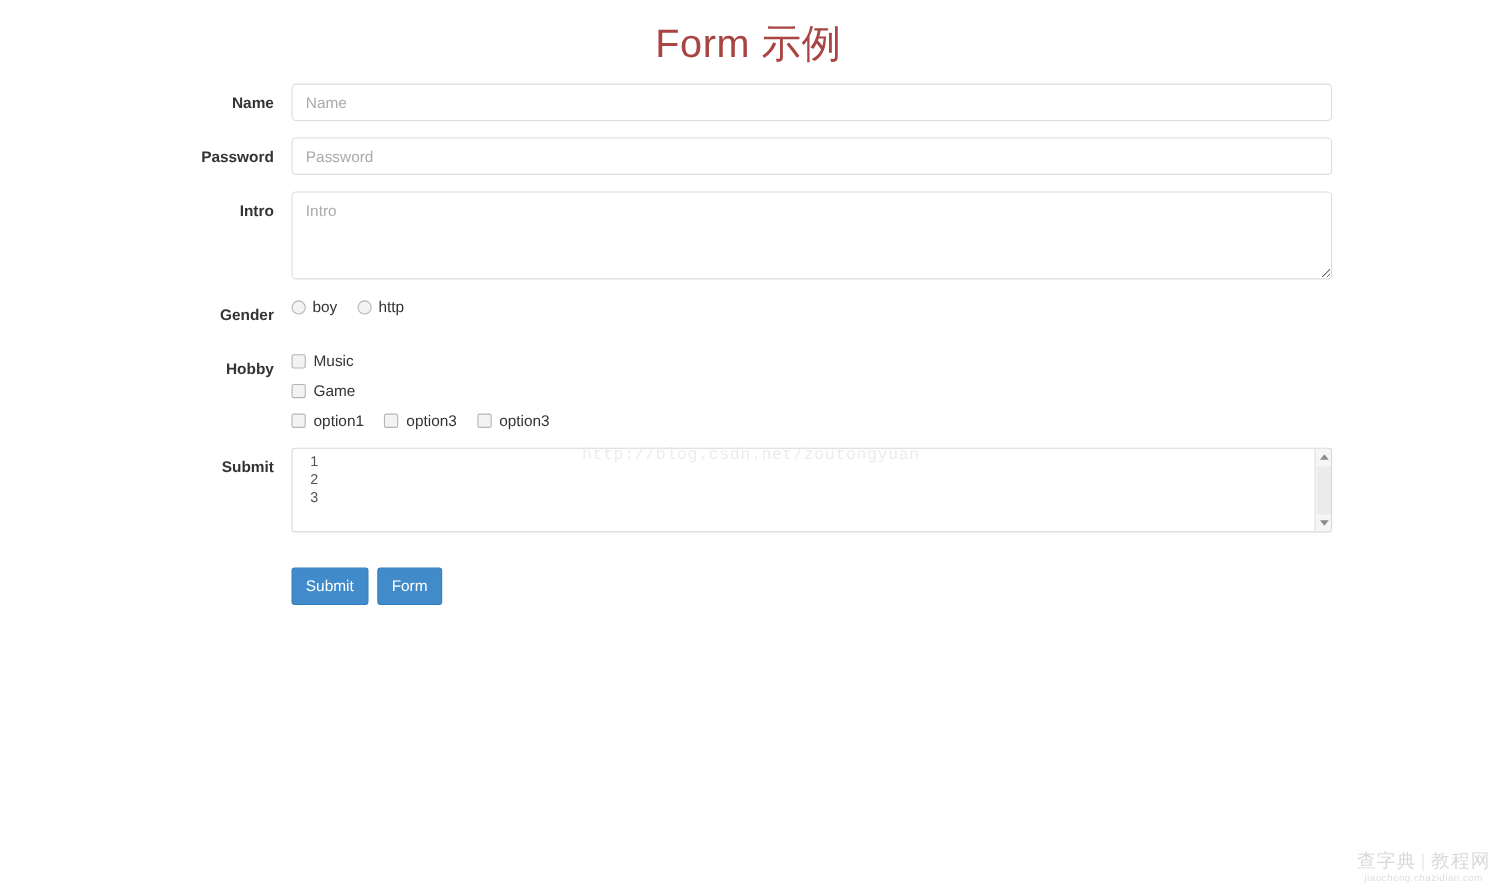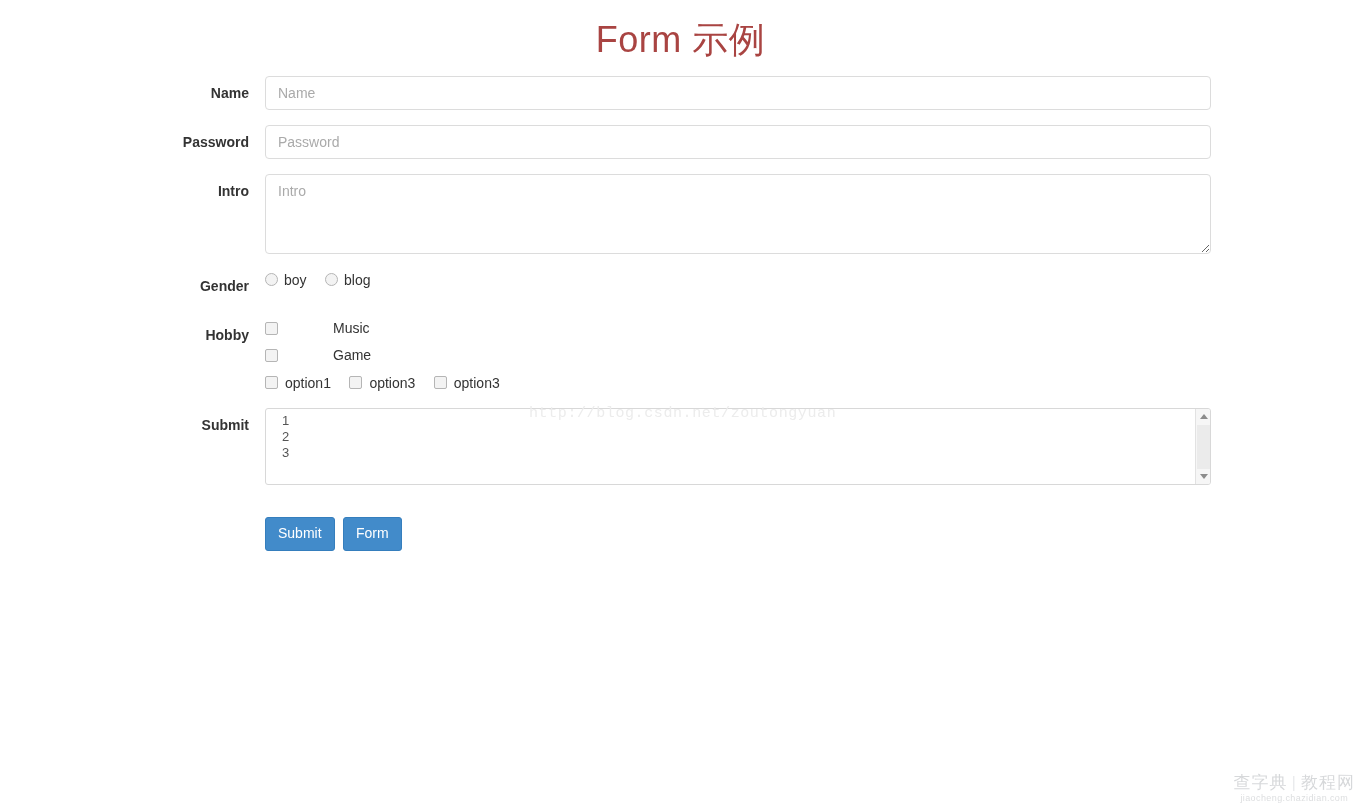"blog" span { text: blog -> http }
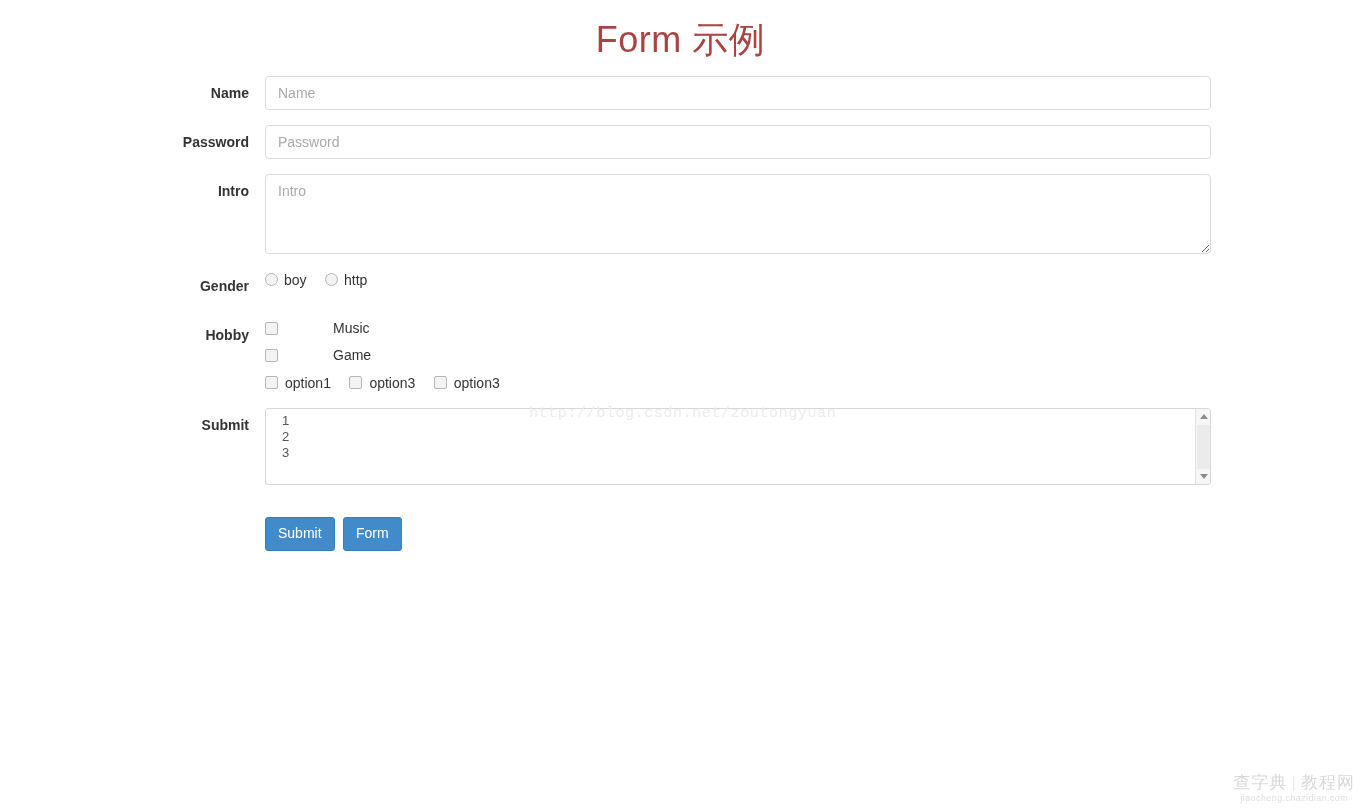"Music" .block-item { gap: 48px -> none }
